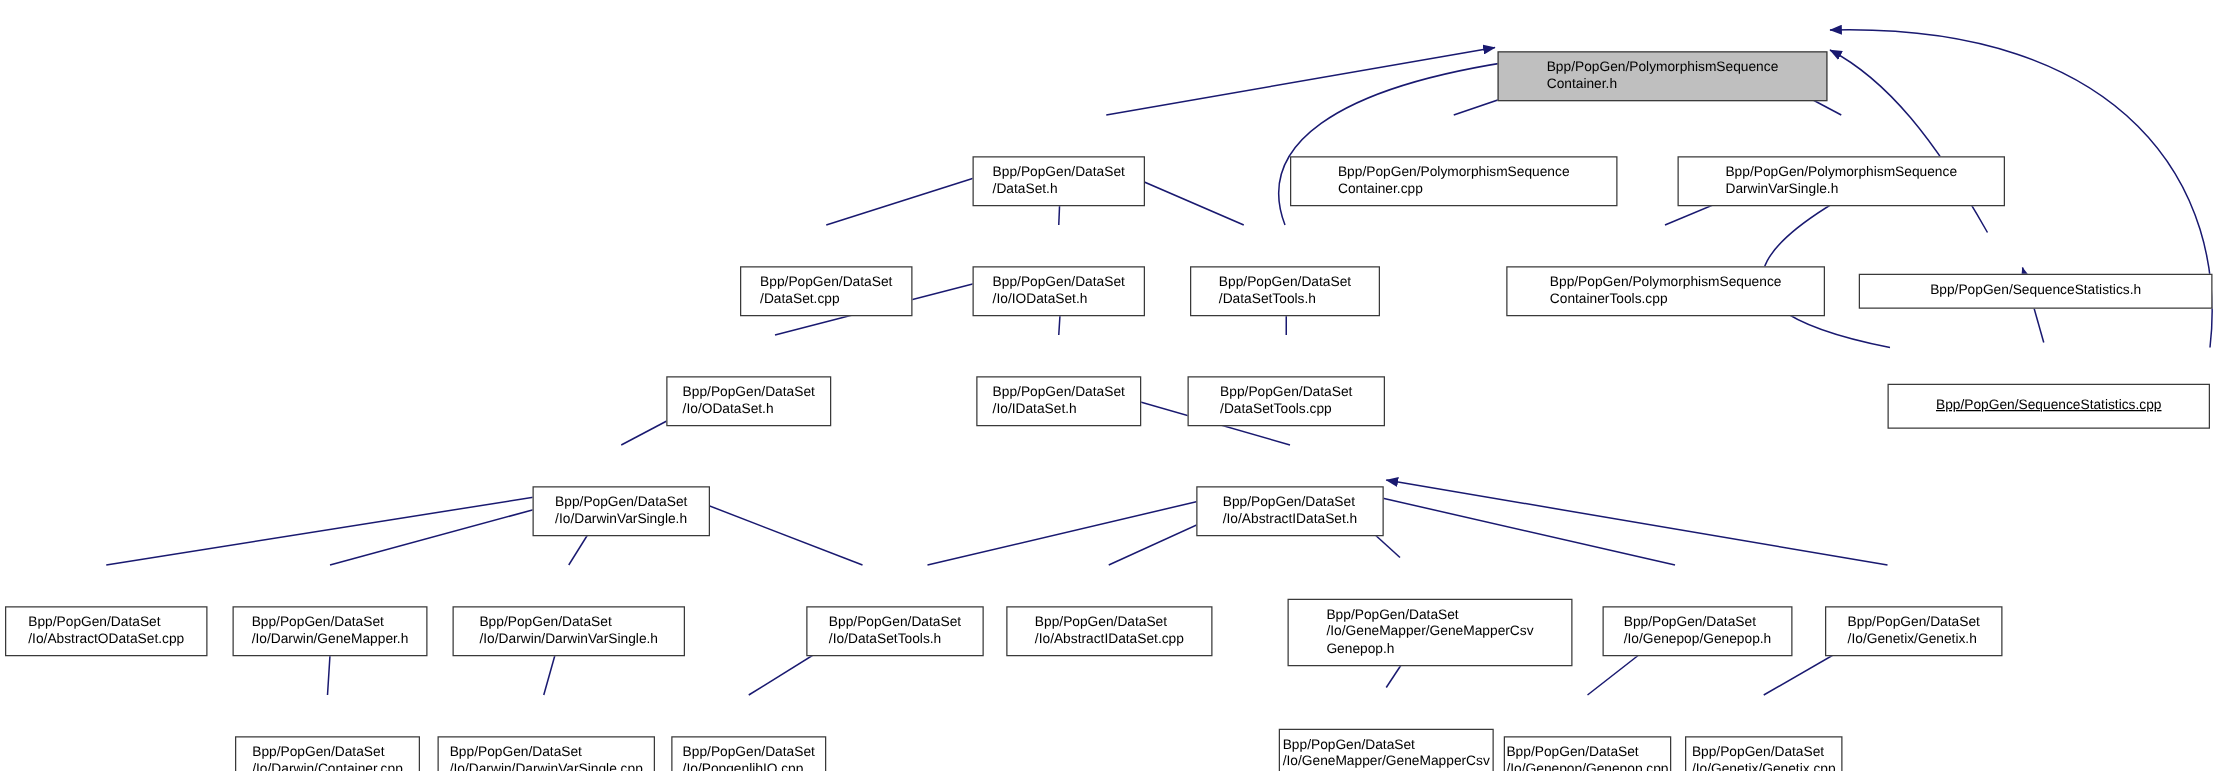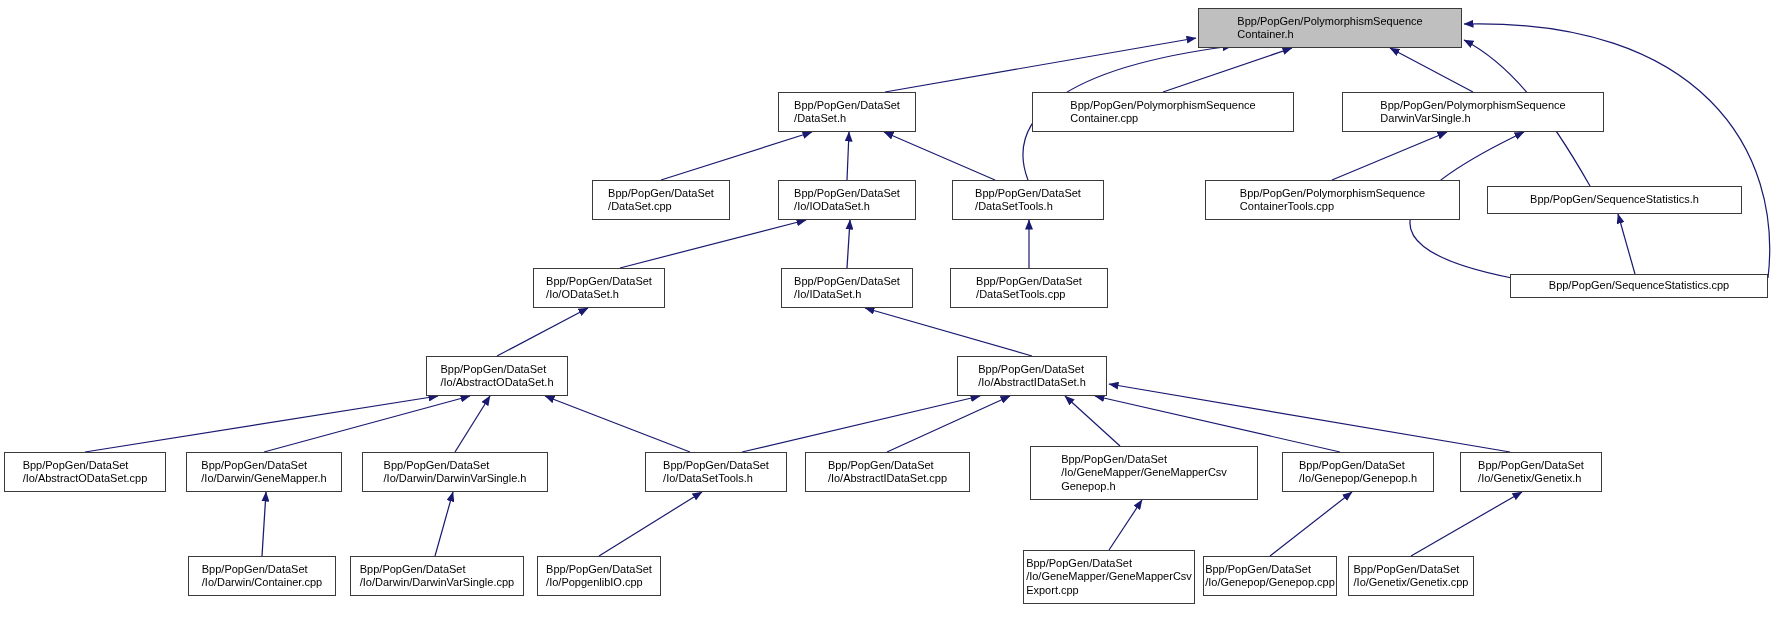"Bpp/PopGen/PolymorphismSequence" .node { margin-top: none -> 33px }
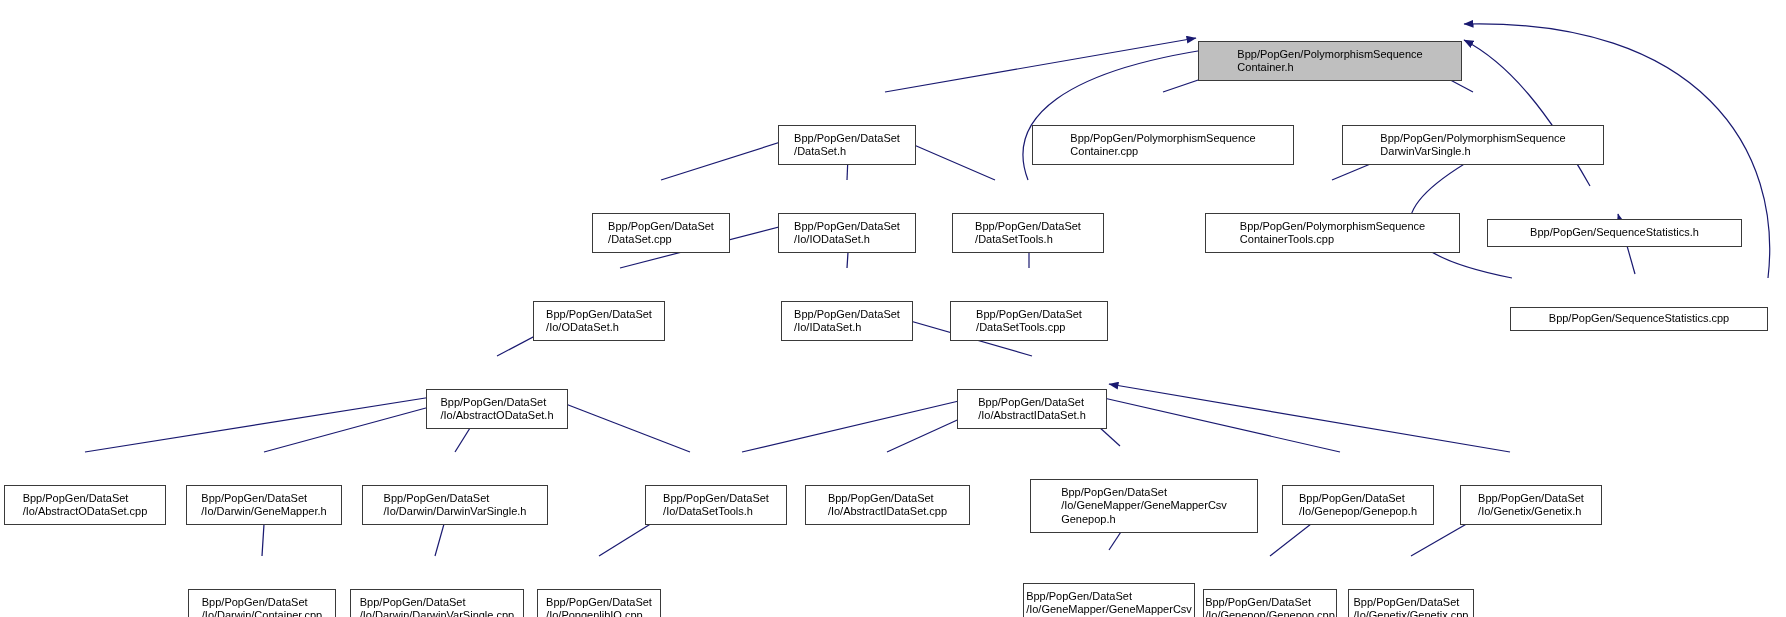"Bpp/PopGen/SequenceStatistics.h" div.node { width: 255px -> 283px }
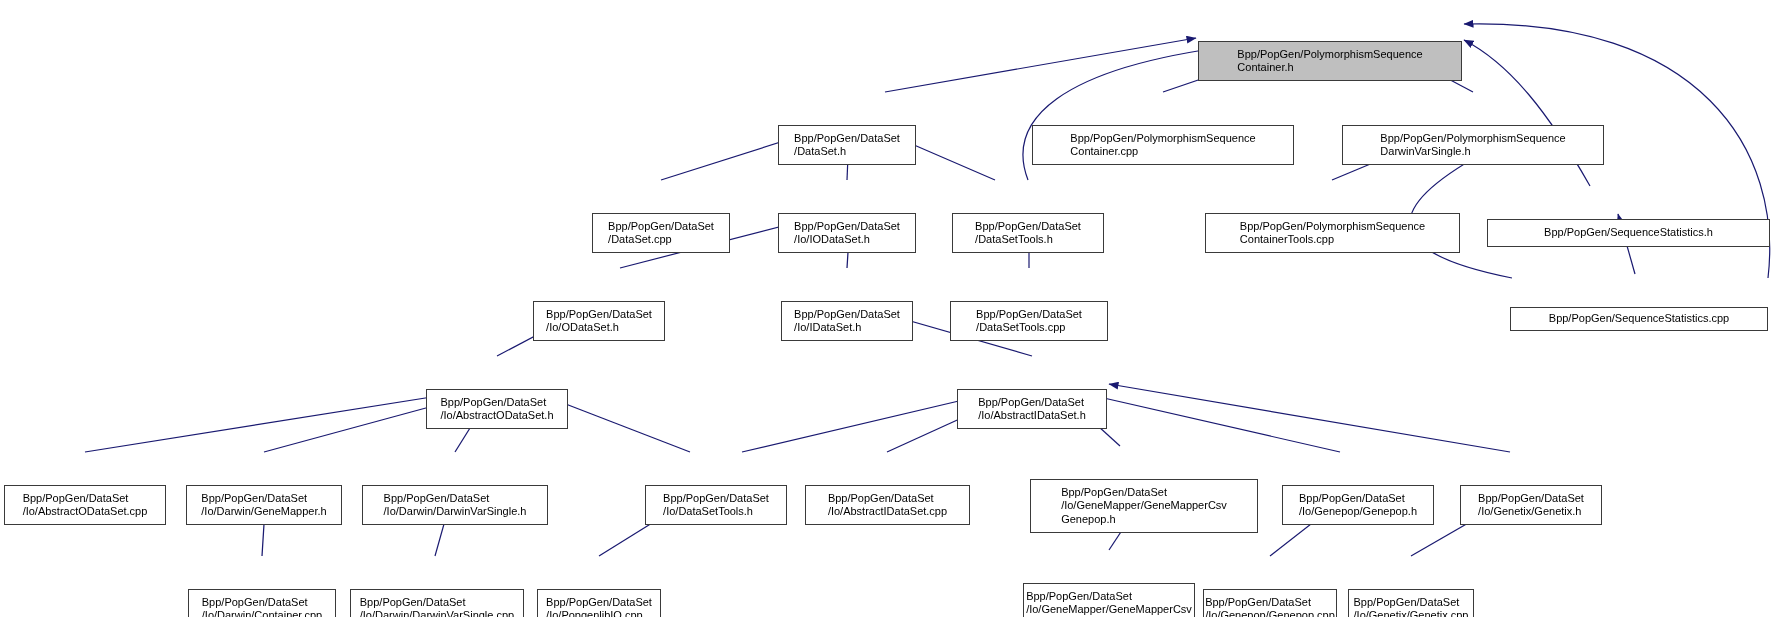"Bpp/PopGen/SequenceStatistics.cpp" div.node { height: 24px -> 36px; text-decoration: none -> underline }
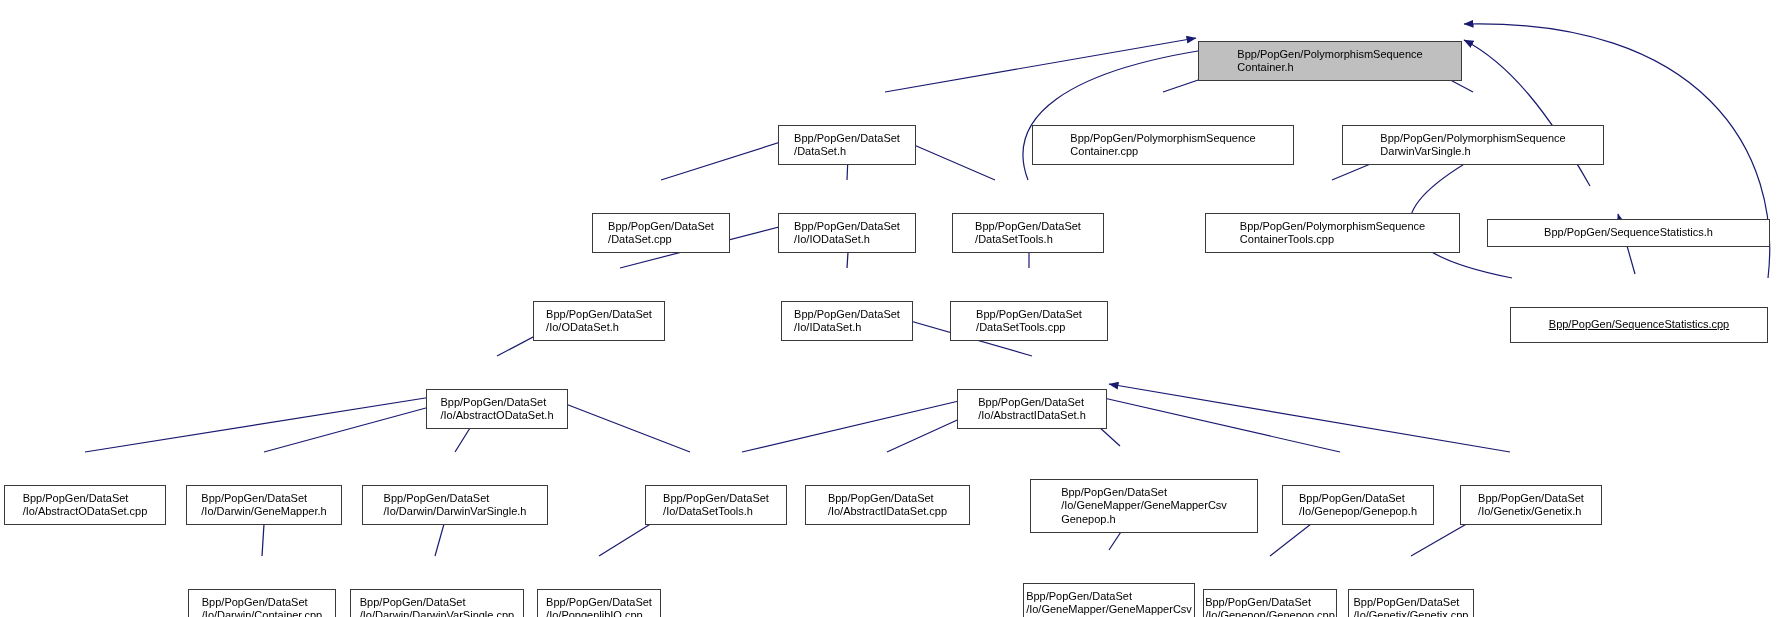"/Io/AbstractODataSet.h" div.ln { text: /Io/AbstractODataSet.h -> /Io/DarwinVarSingle.h }
